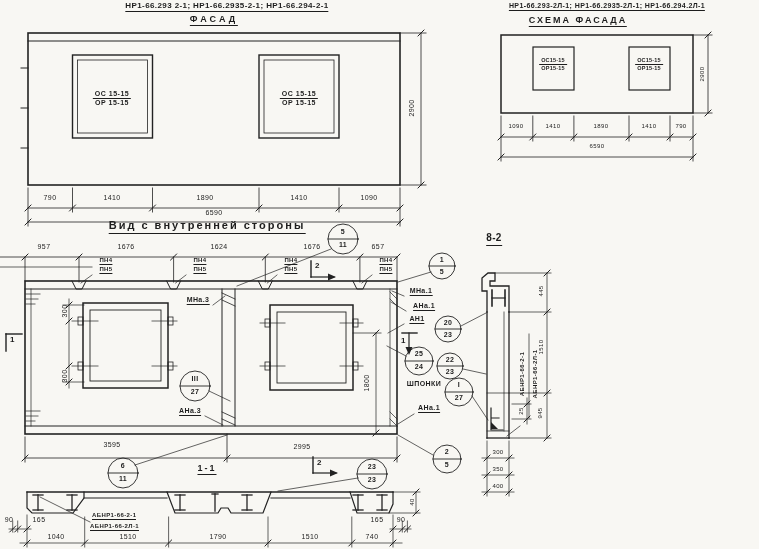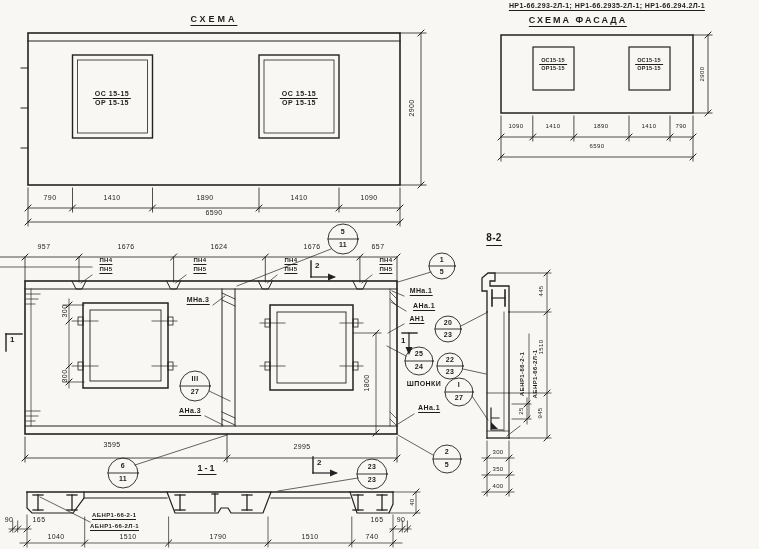"НР1-66.293 2-1; НР1-66.2935-2-1;" div.t { html: none -> <div>НР1-66.293 2-1; НР1-66.2935-2-1; НР1-66.294-2-1</div> }
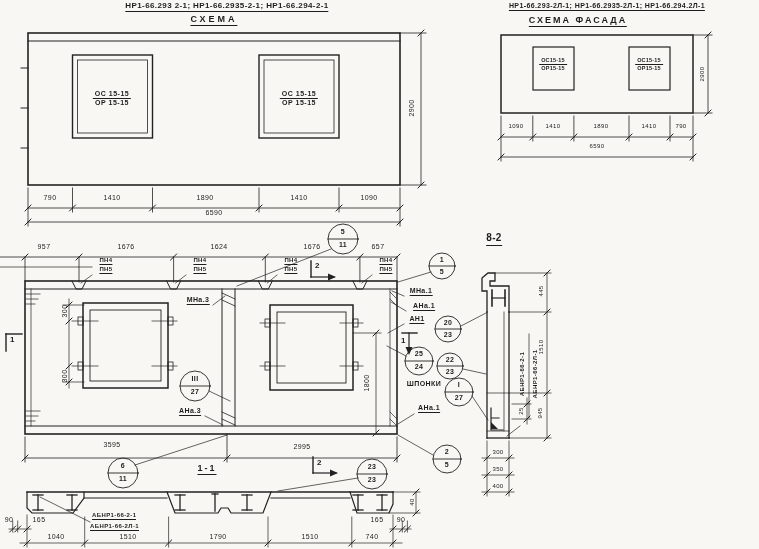"СХЕМА" div.t { text: СХЕМА -> ФАСАД }
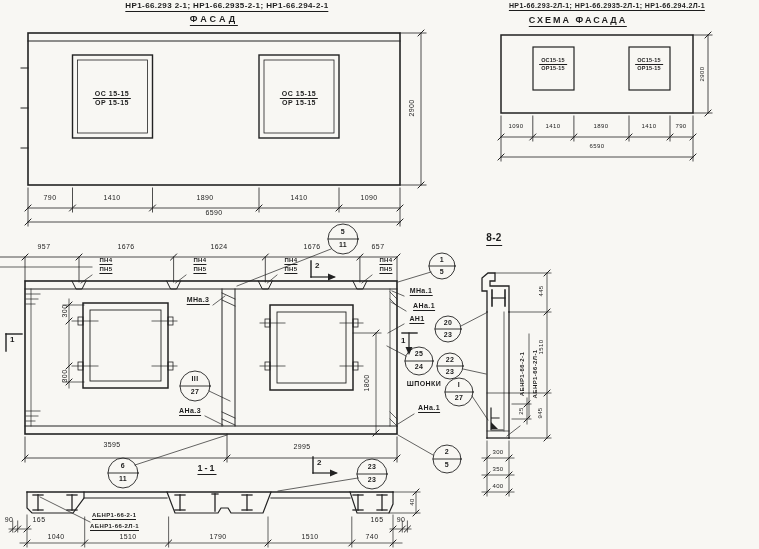"Вид с внутренней стороны" div.t { html: none -> <div>Вид с внутренней стороны</div> }
